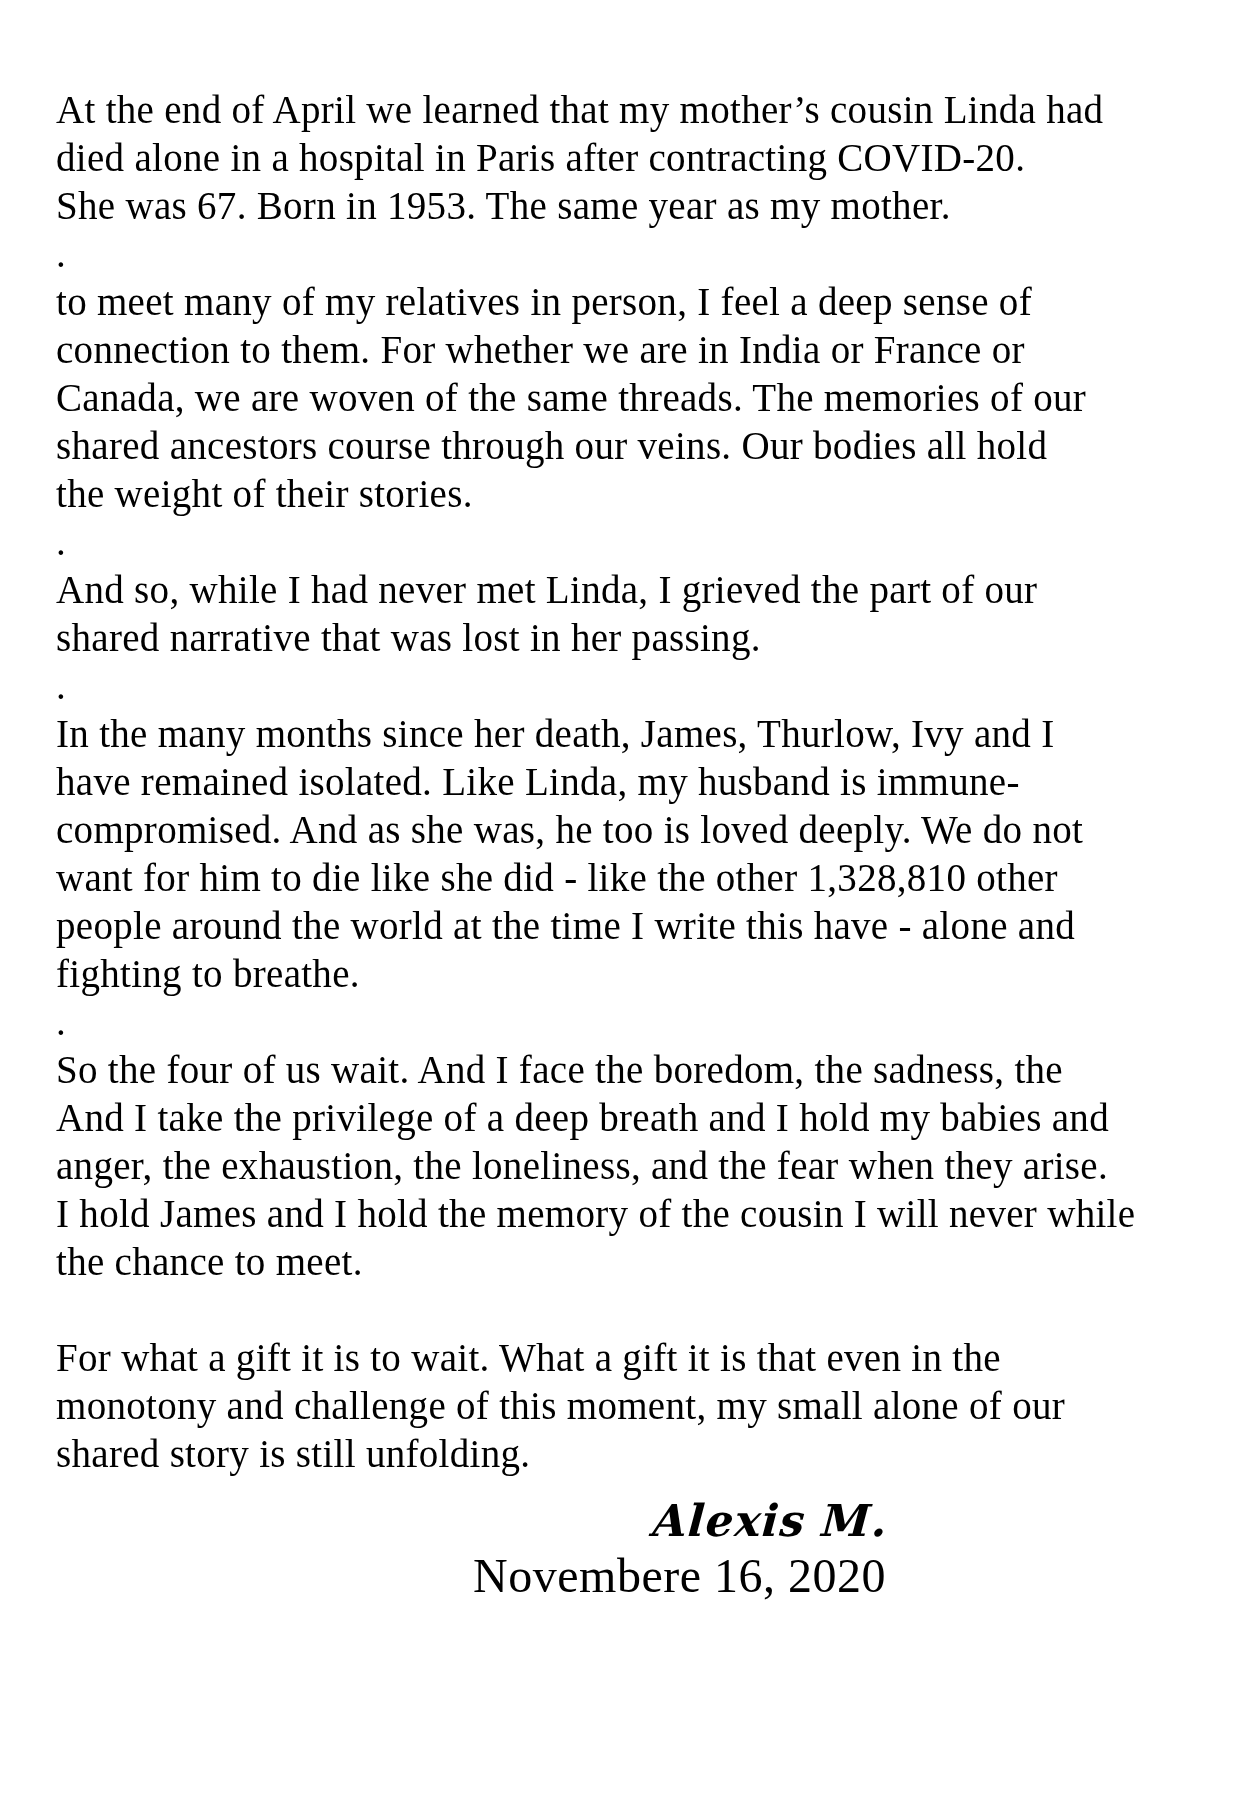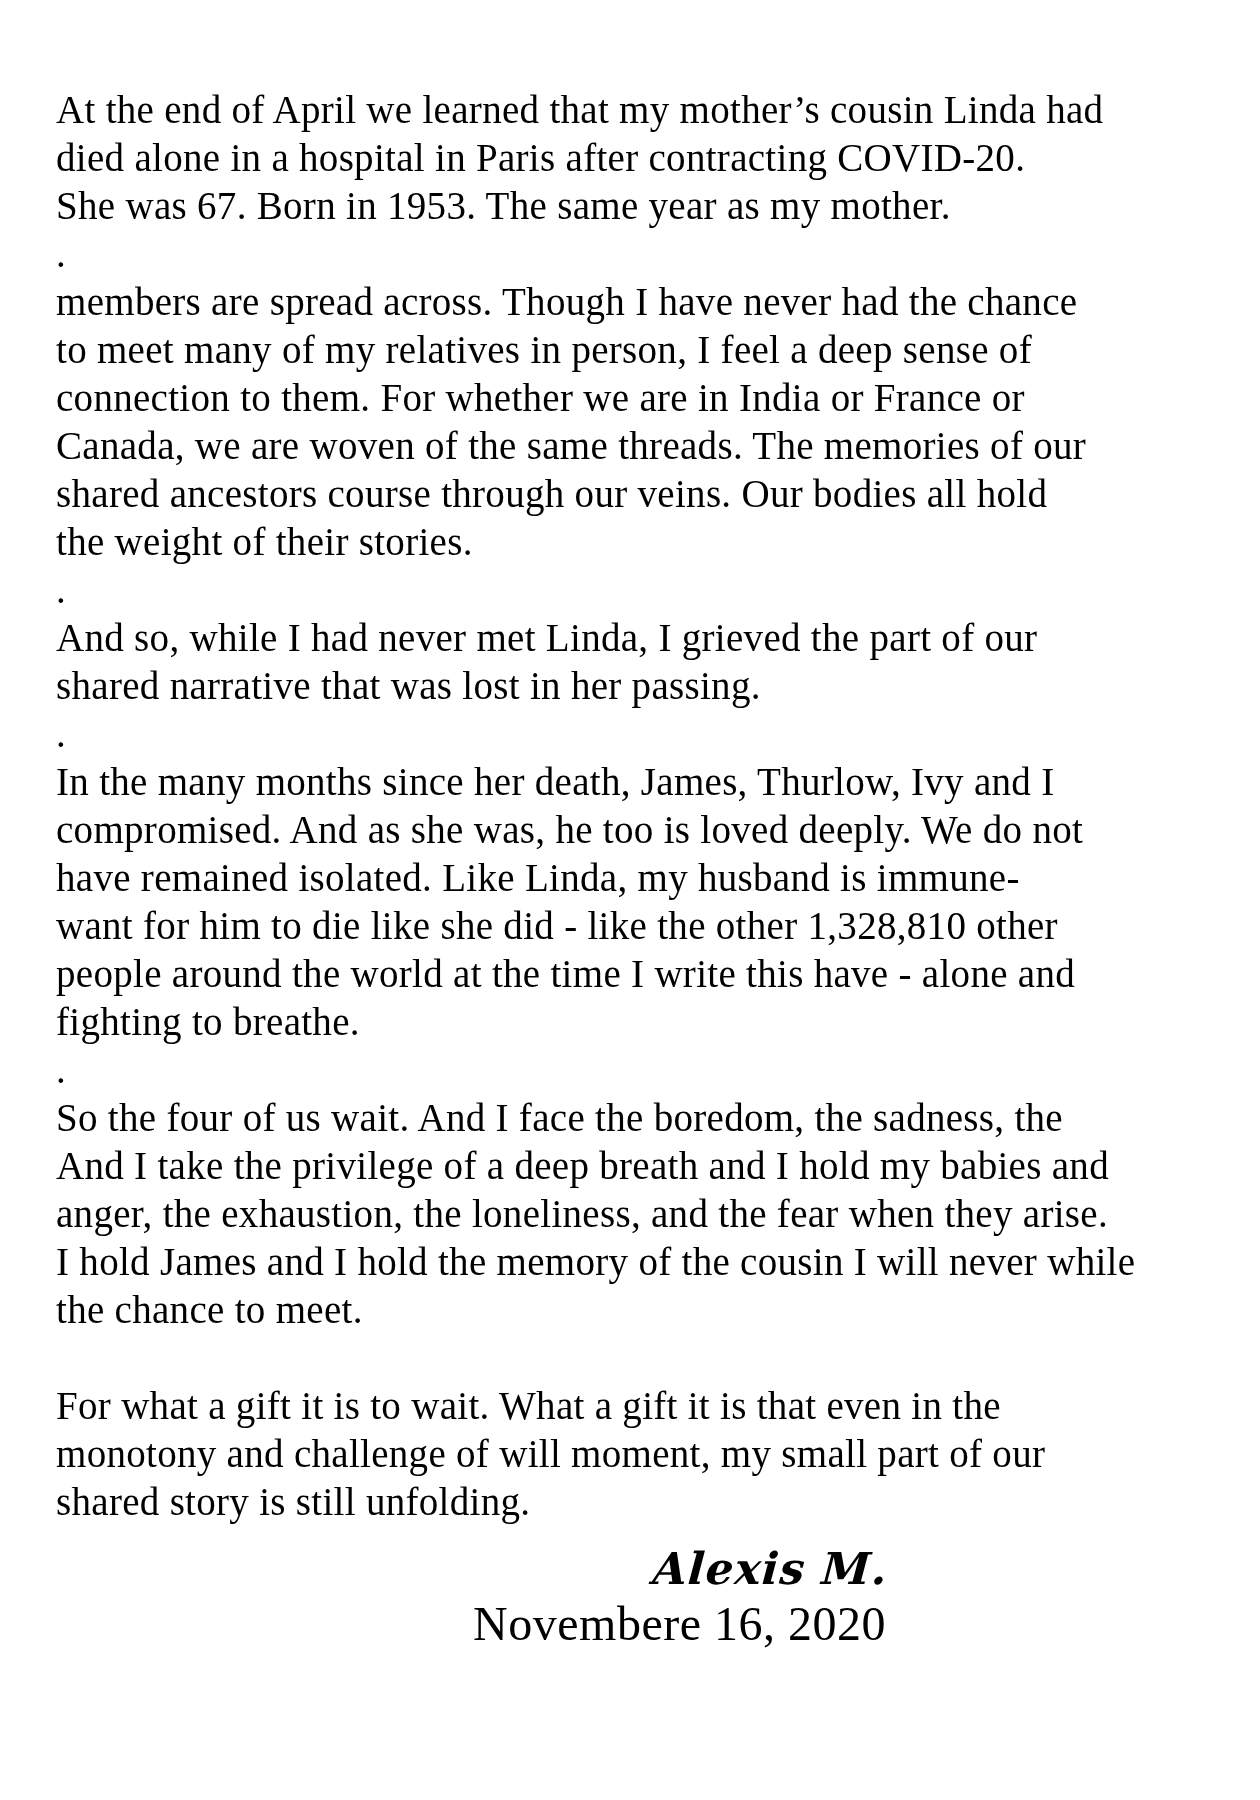"members are spread across. Though" div.line { html: <div>members are spread across. Though I have never had the chance</div> -> none }
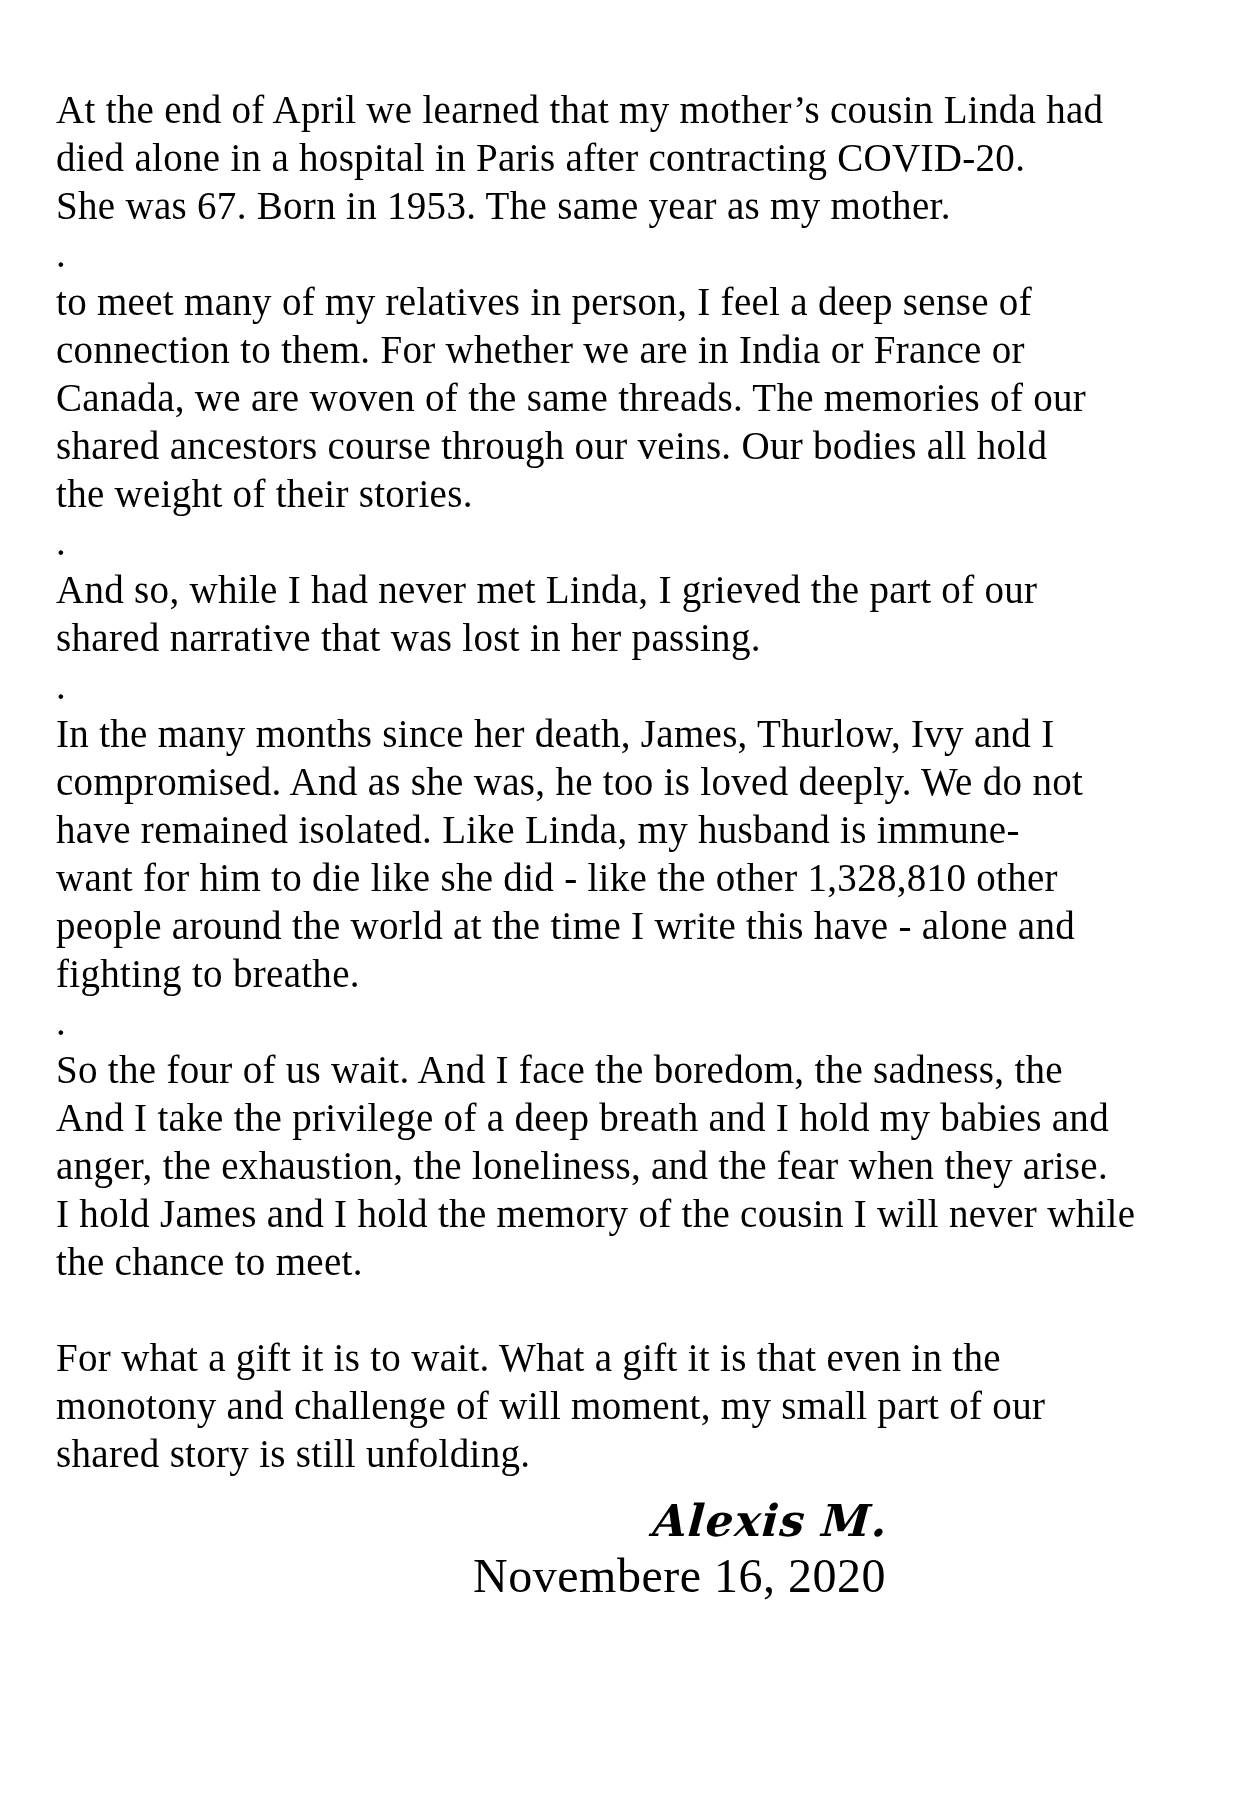"compromised. And as she was," div.line { order: before "have remained isolated. Like Linda," -> after "have remained isolated. Like Linda," }
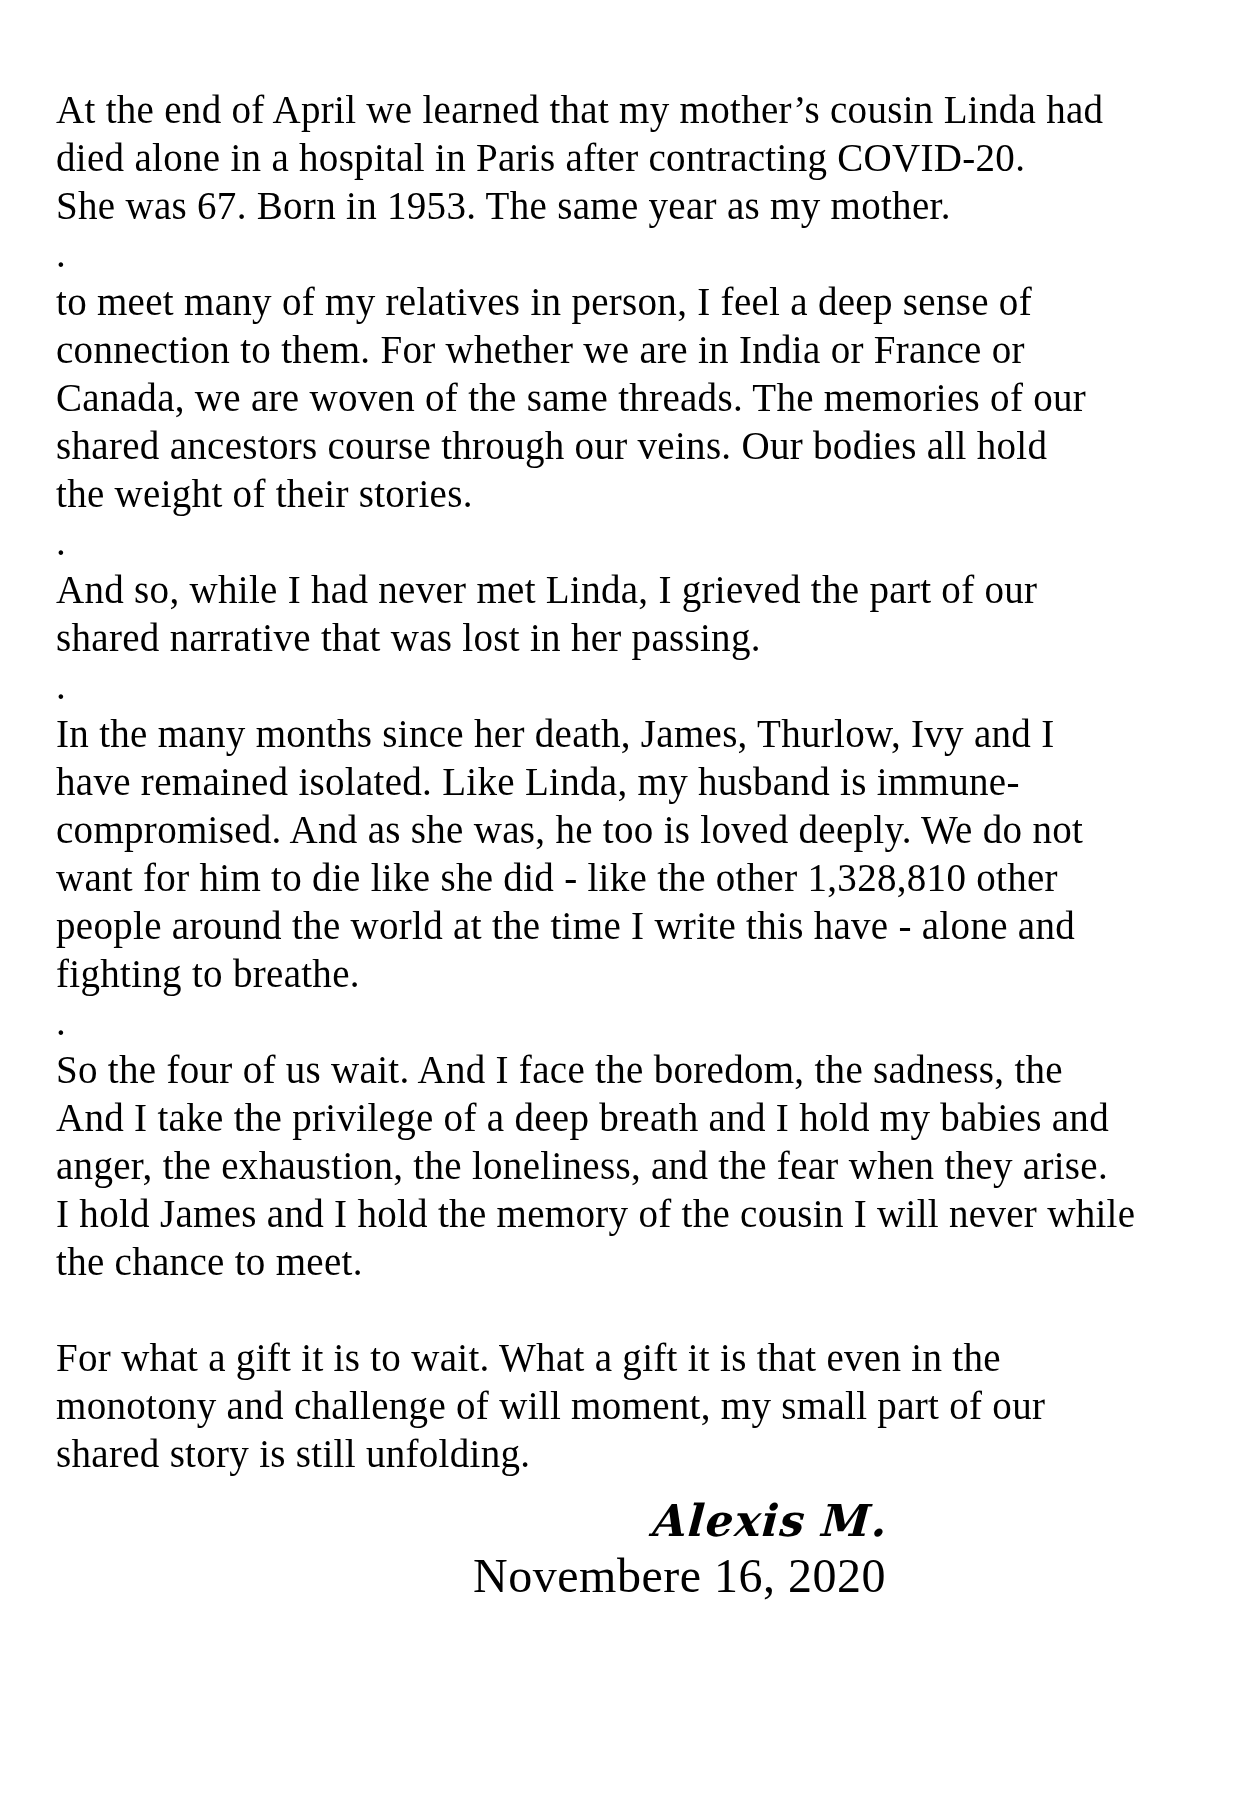"monotony and challenge of will" div.line { text: will moment, my small part -> this moment, my small alone }
